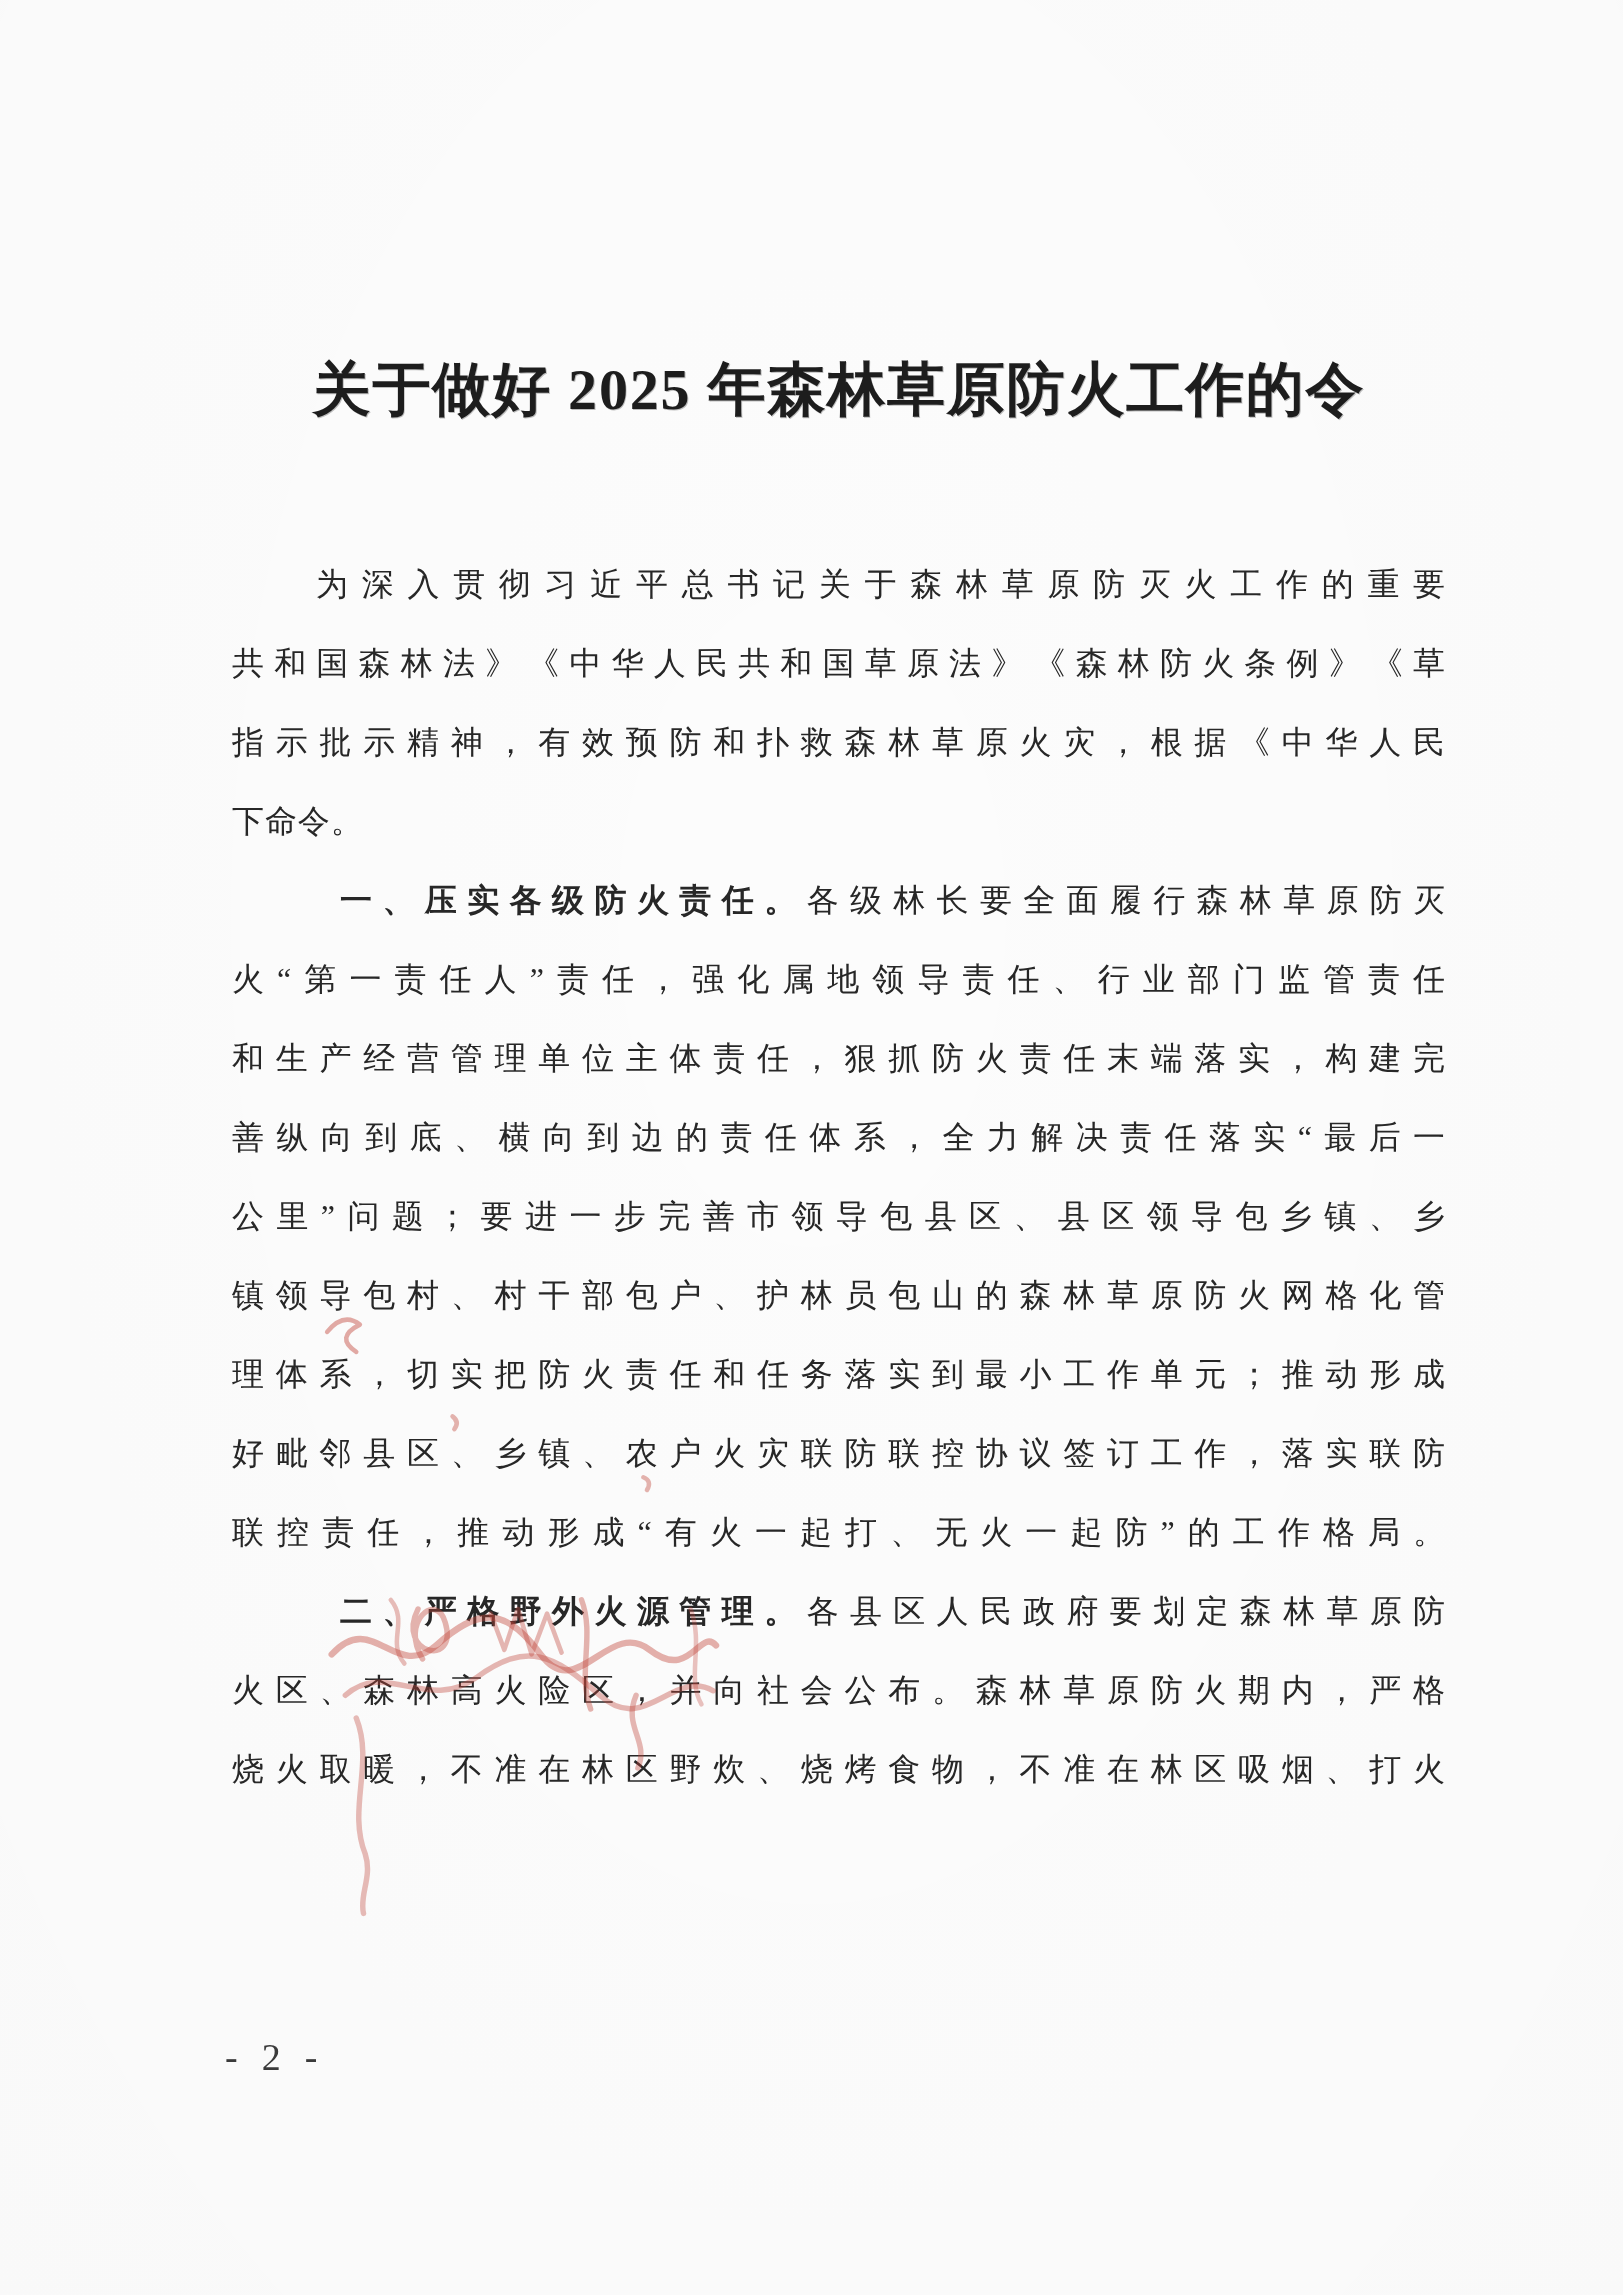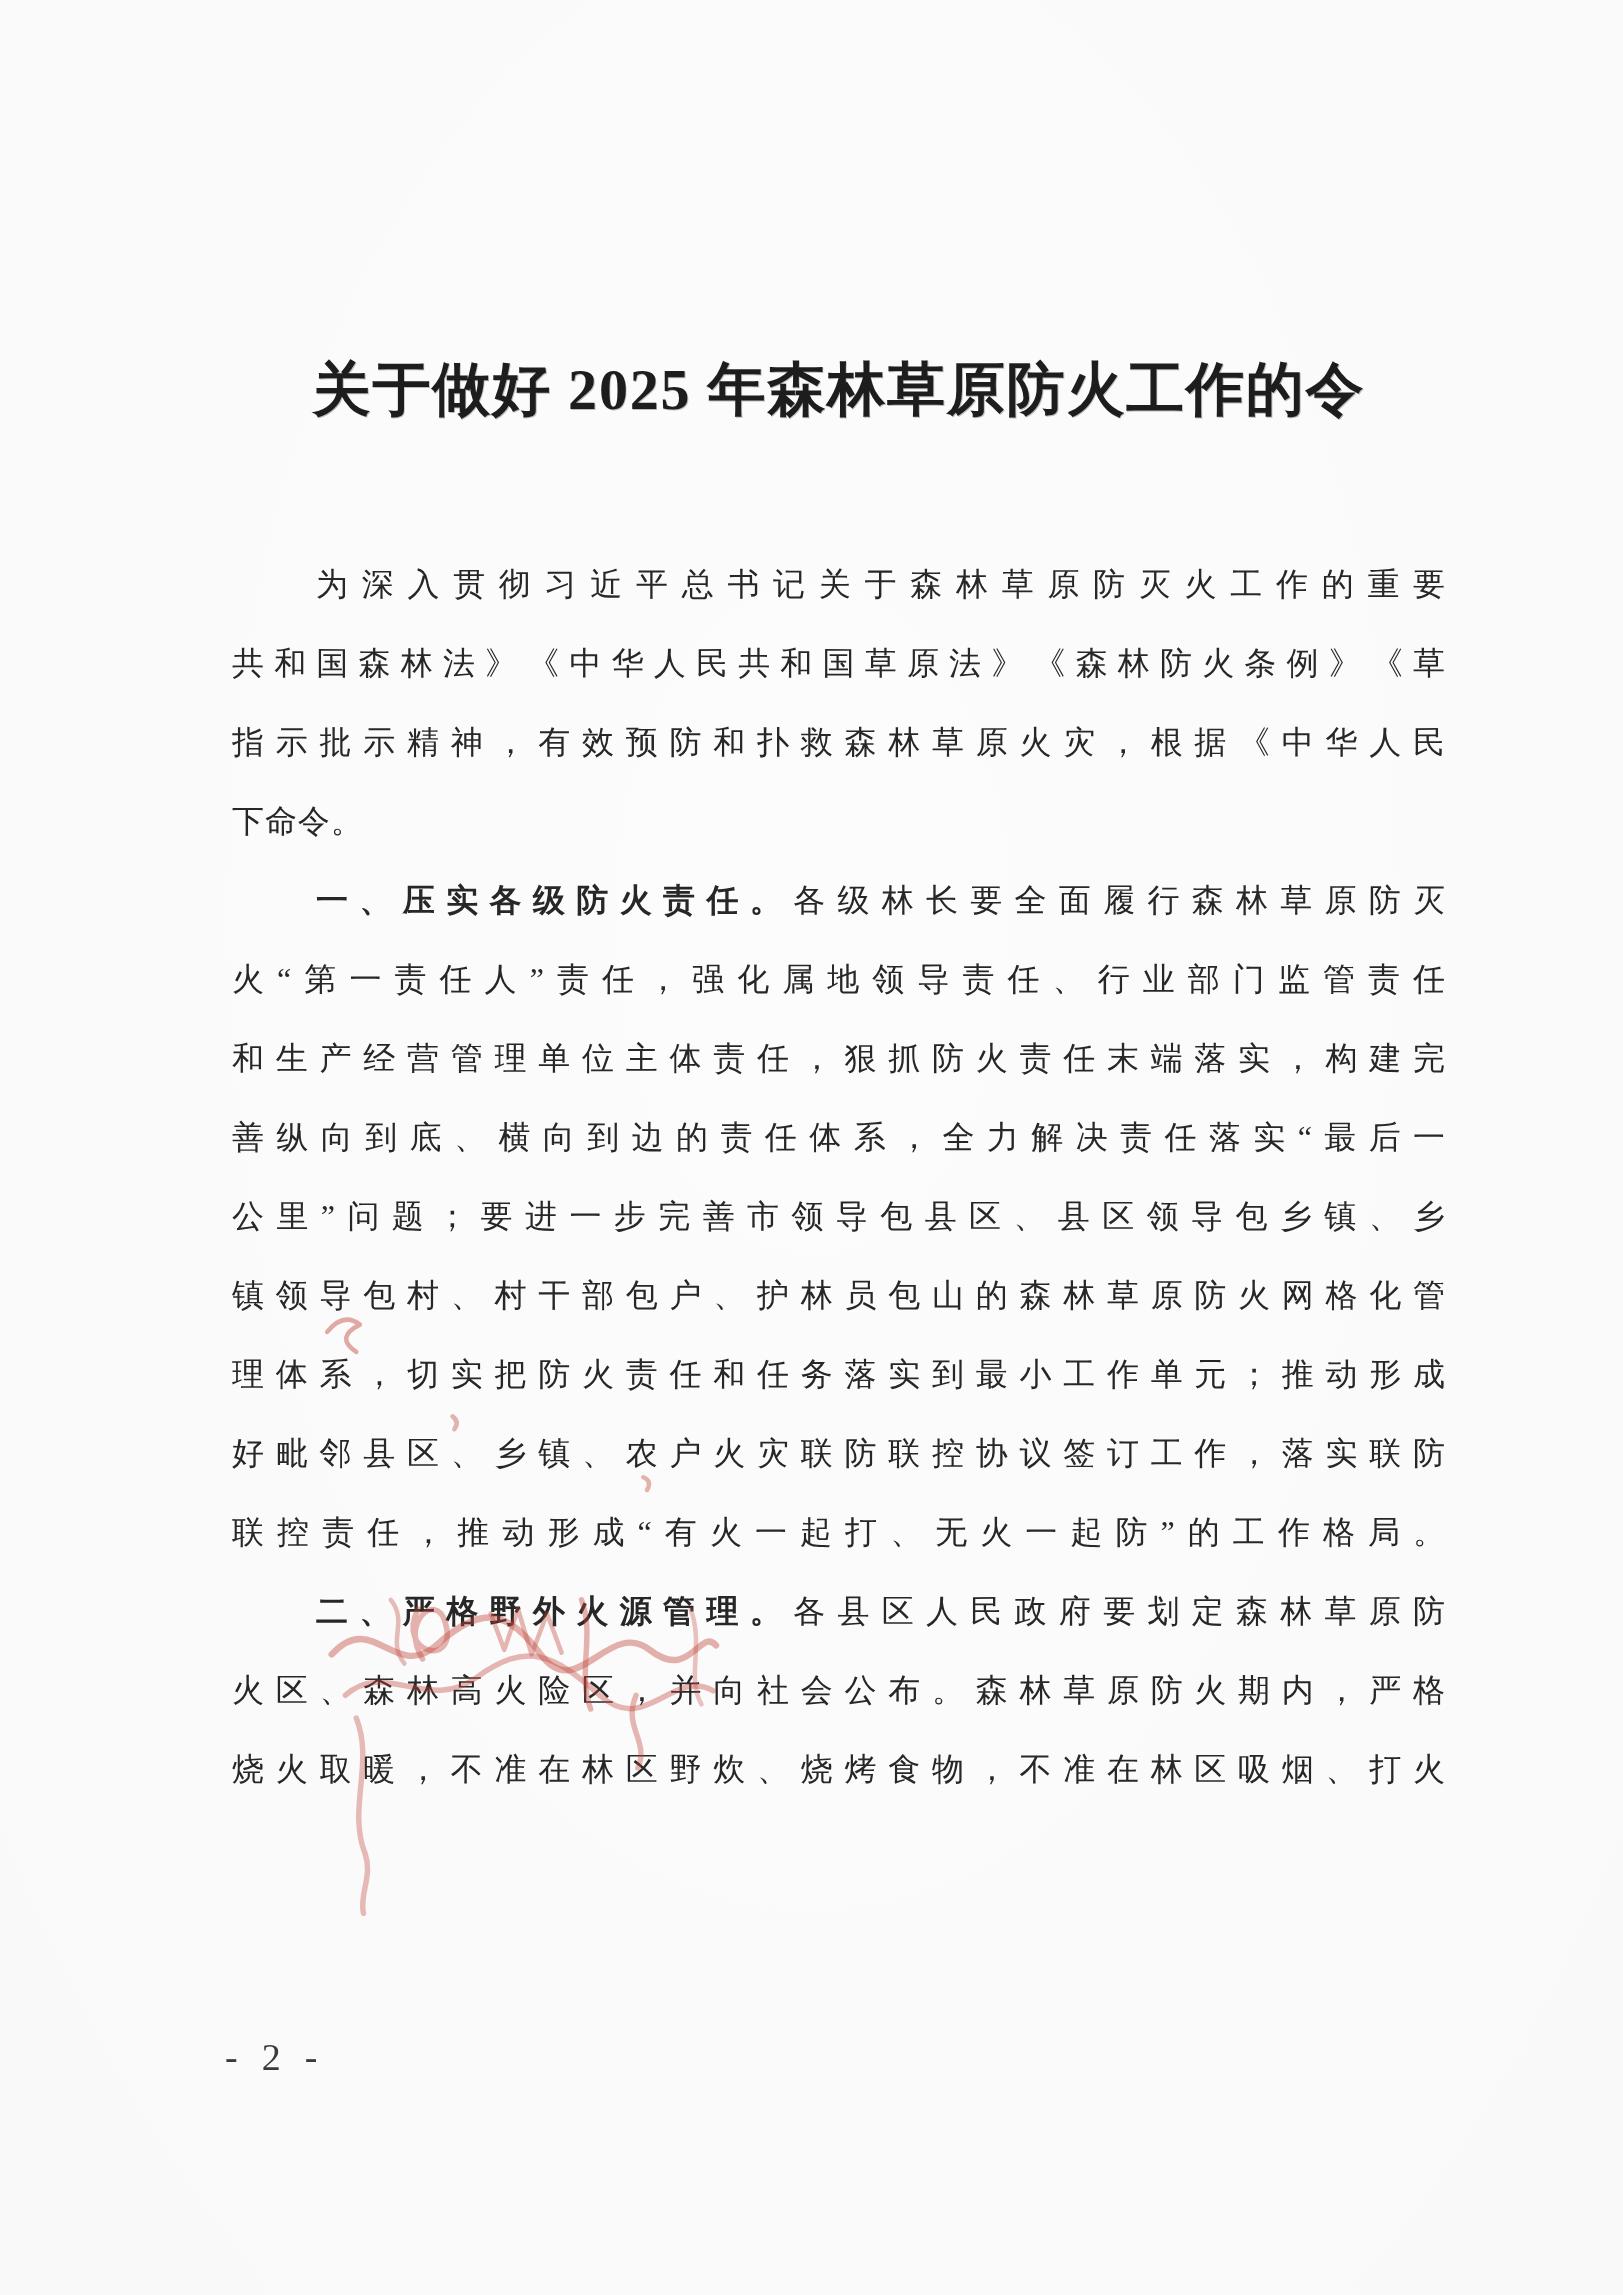"一、压实各级防火责任。" .lead { margin-left: none -> 24px }
